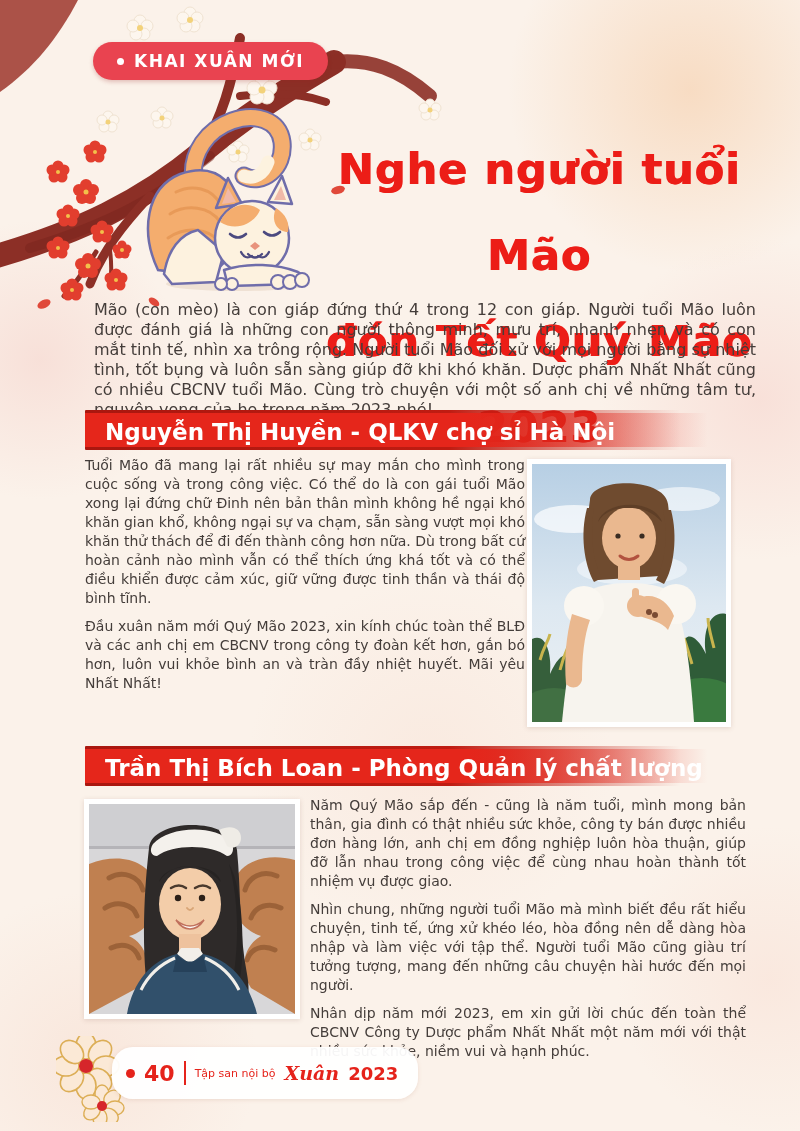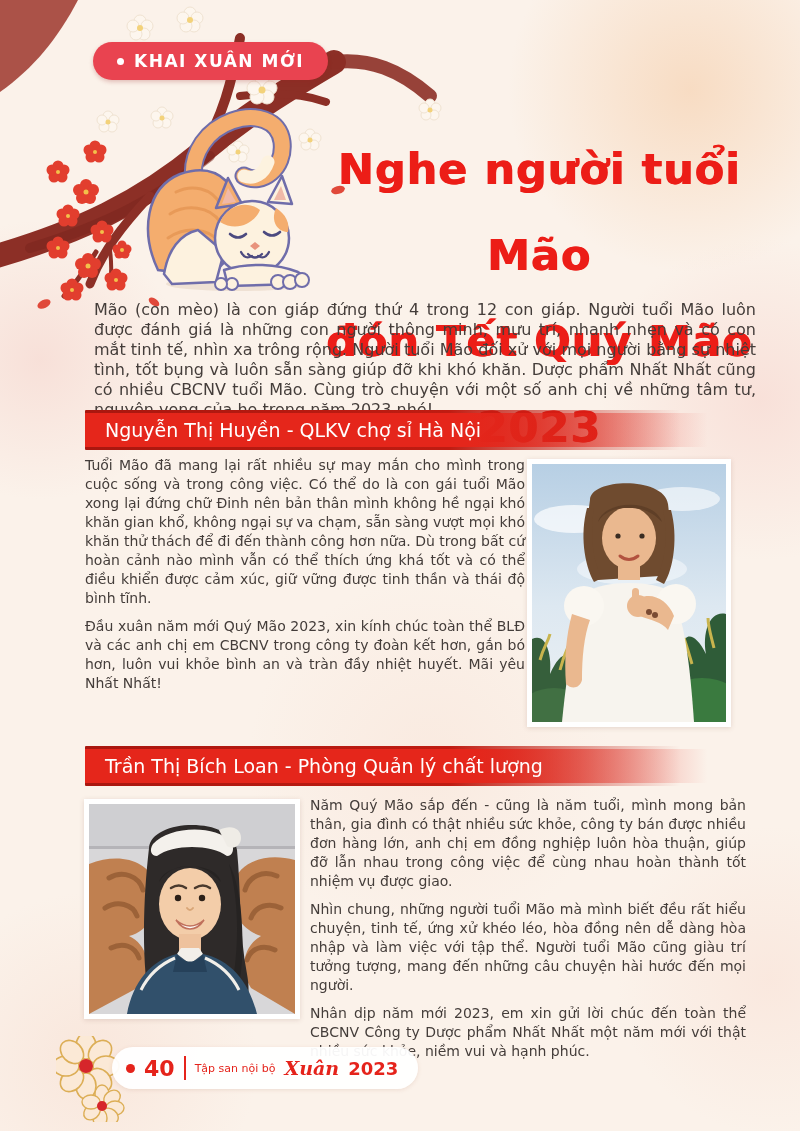"Nguyễn Thị Huyền - QLKV" .ribbon .face { font-size: 19px -> 23px; font-weight: normal -> bold }
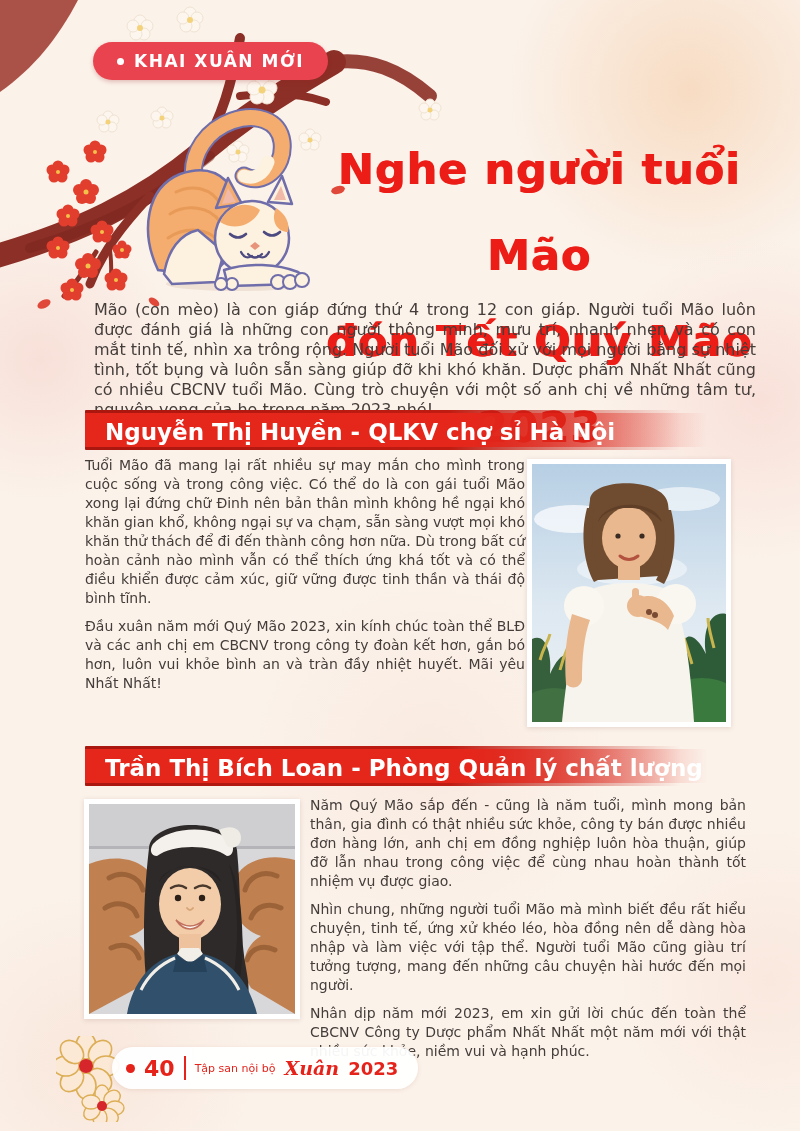"40" .footer-pill { height: 42px -> 52px }
